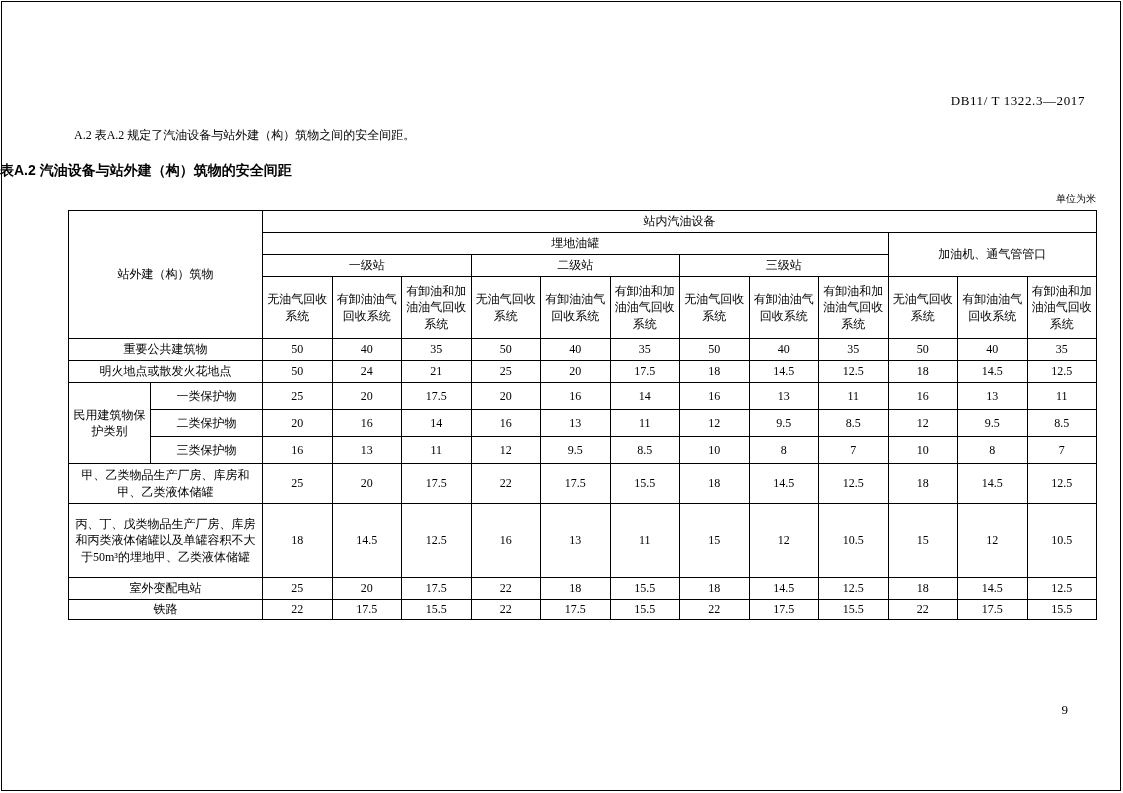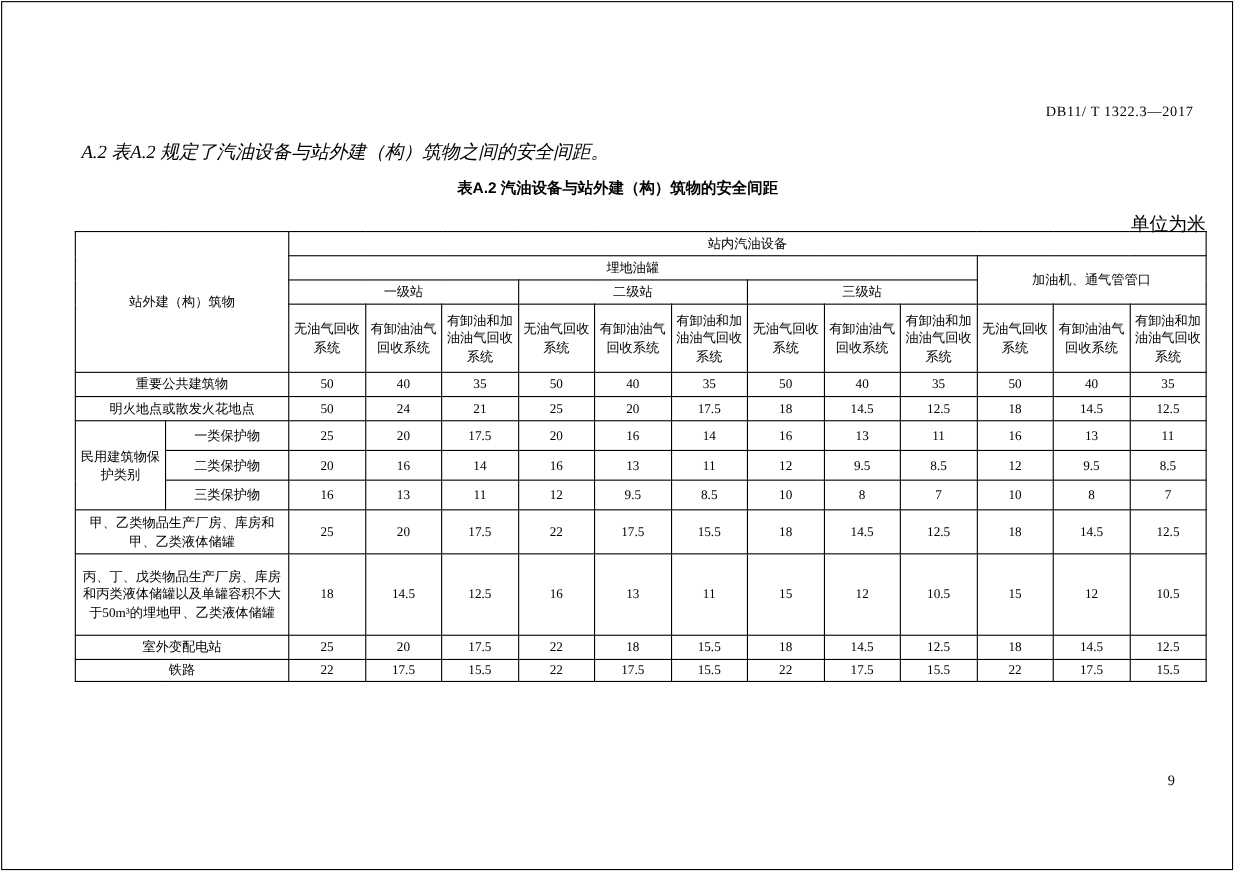"A.2 表A.2 规定了汽油设备与站外建（构）筑物之间的安全间距。" .intro { font-size: 17px -> 12px; font-style: italic -> none }
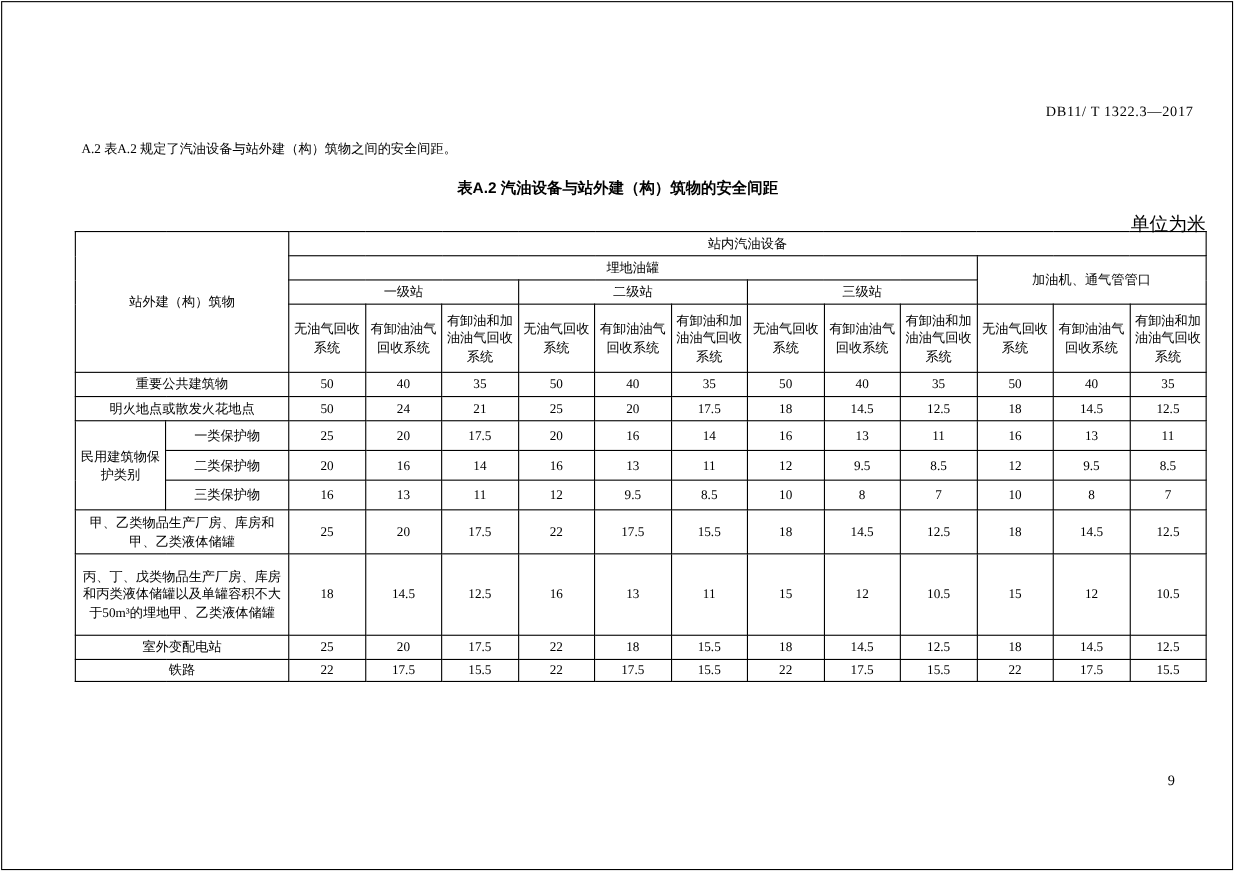"表A.2 汽油设备与站外建（构）筑物的安全间距" .table-title { text-align: center -> none }
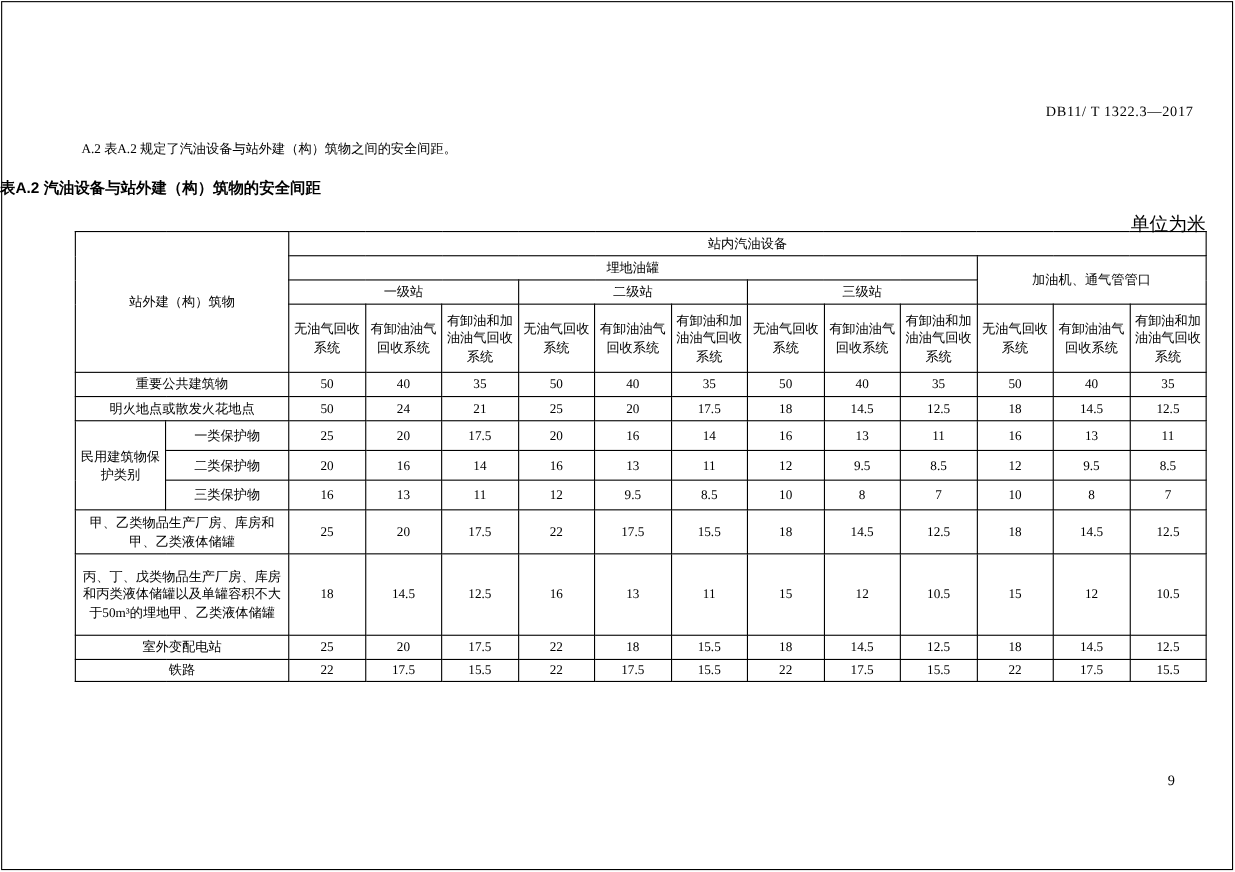"单位为米" .unit-note { font-size: 17px -> 10px }
